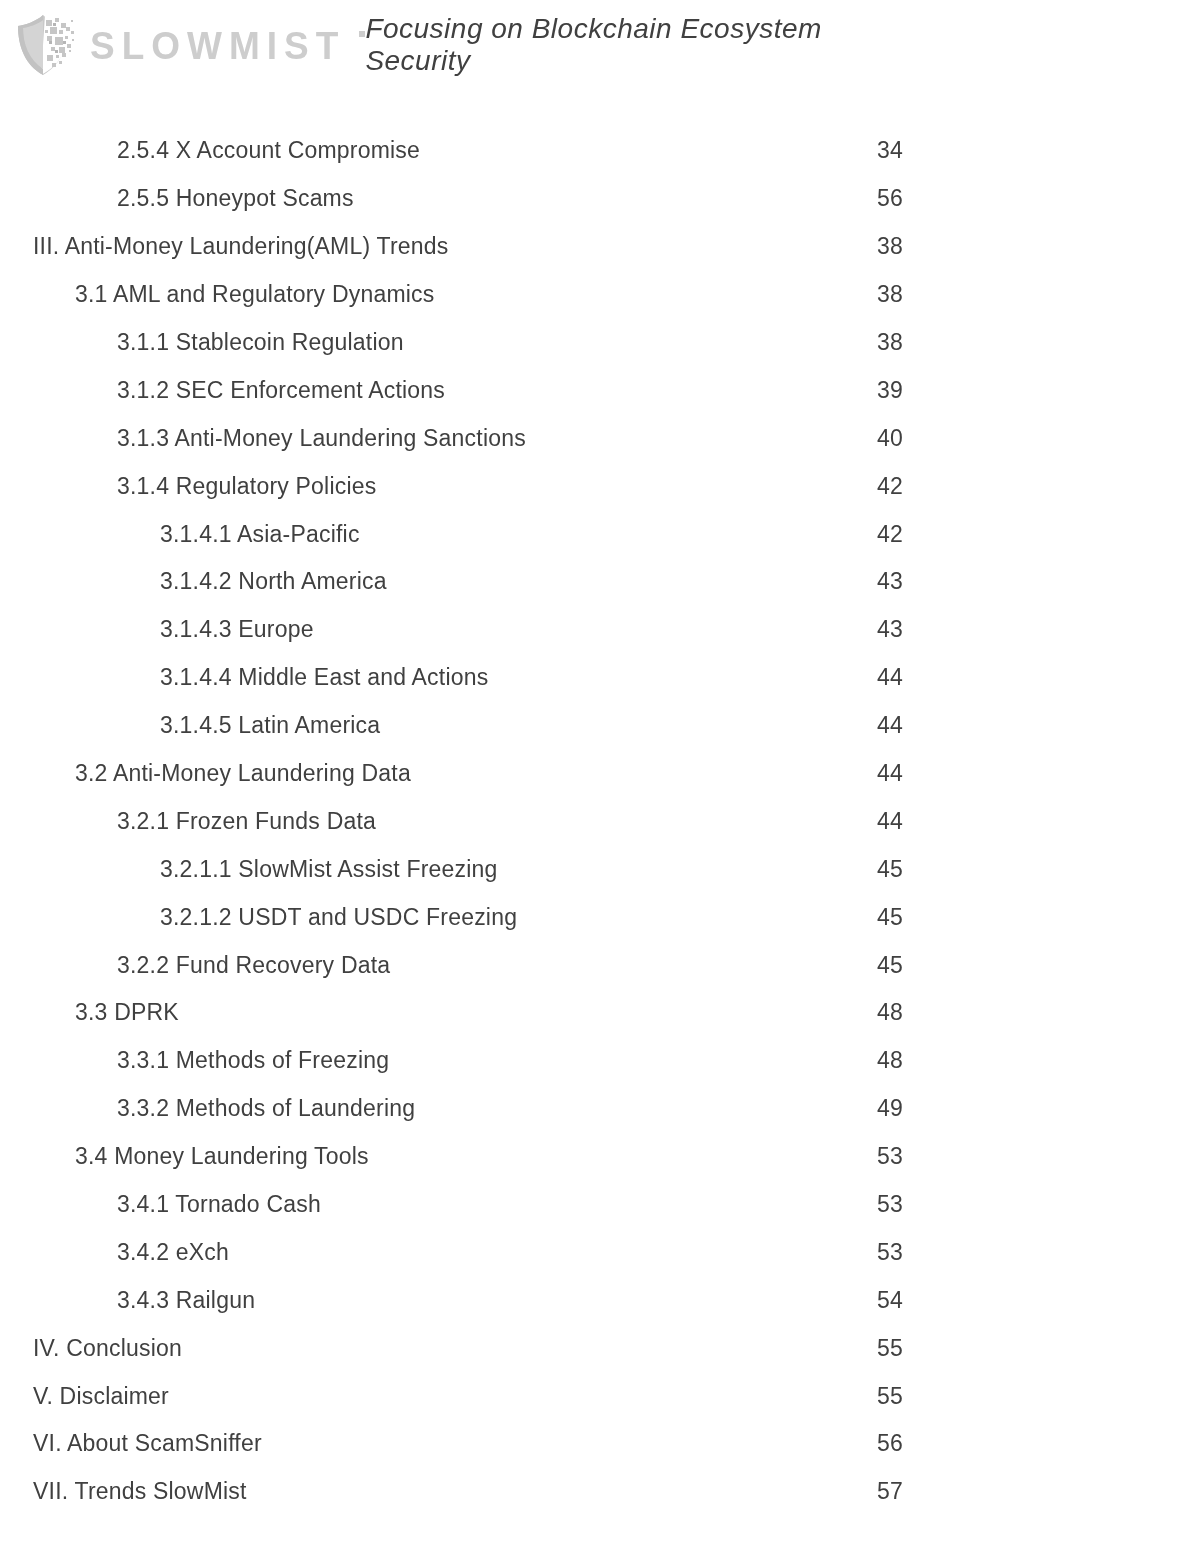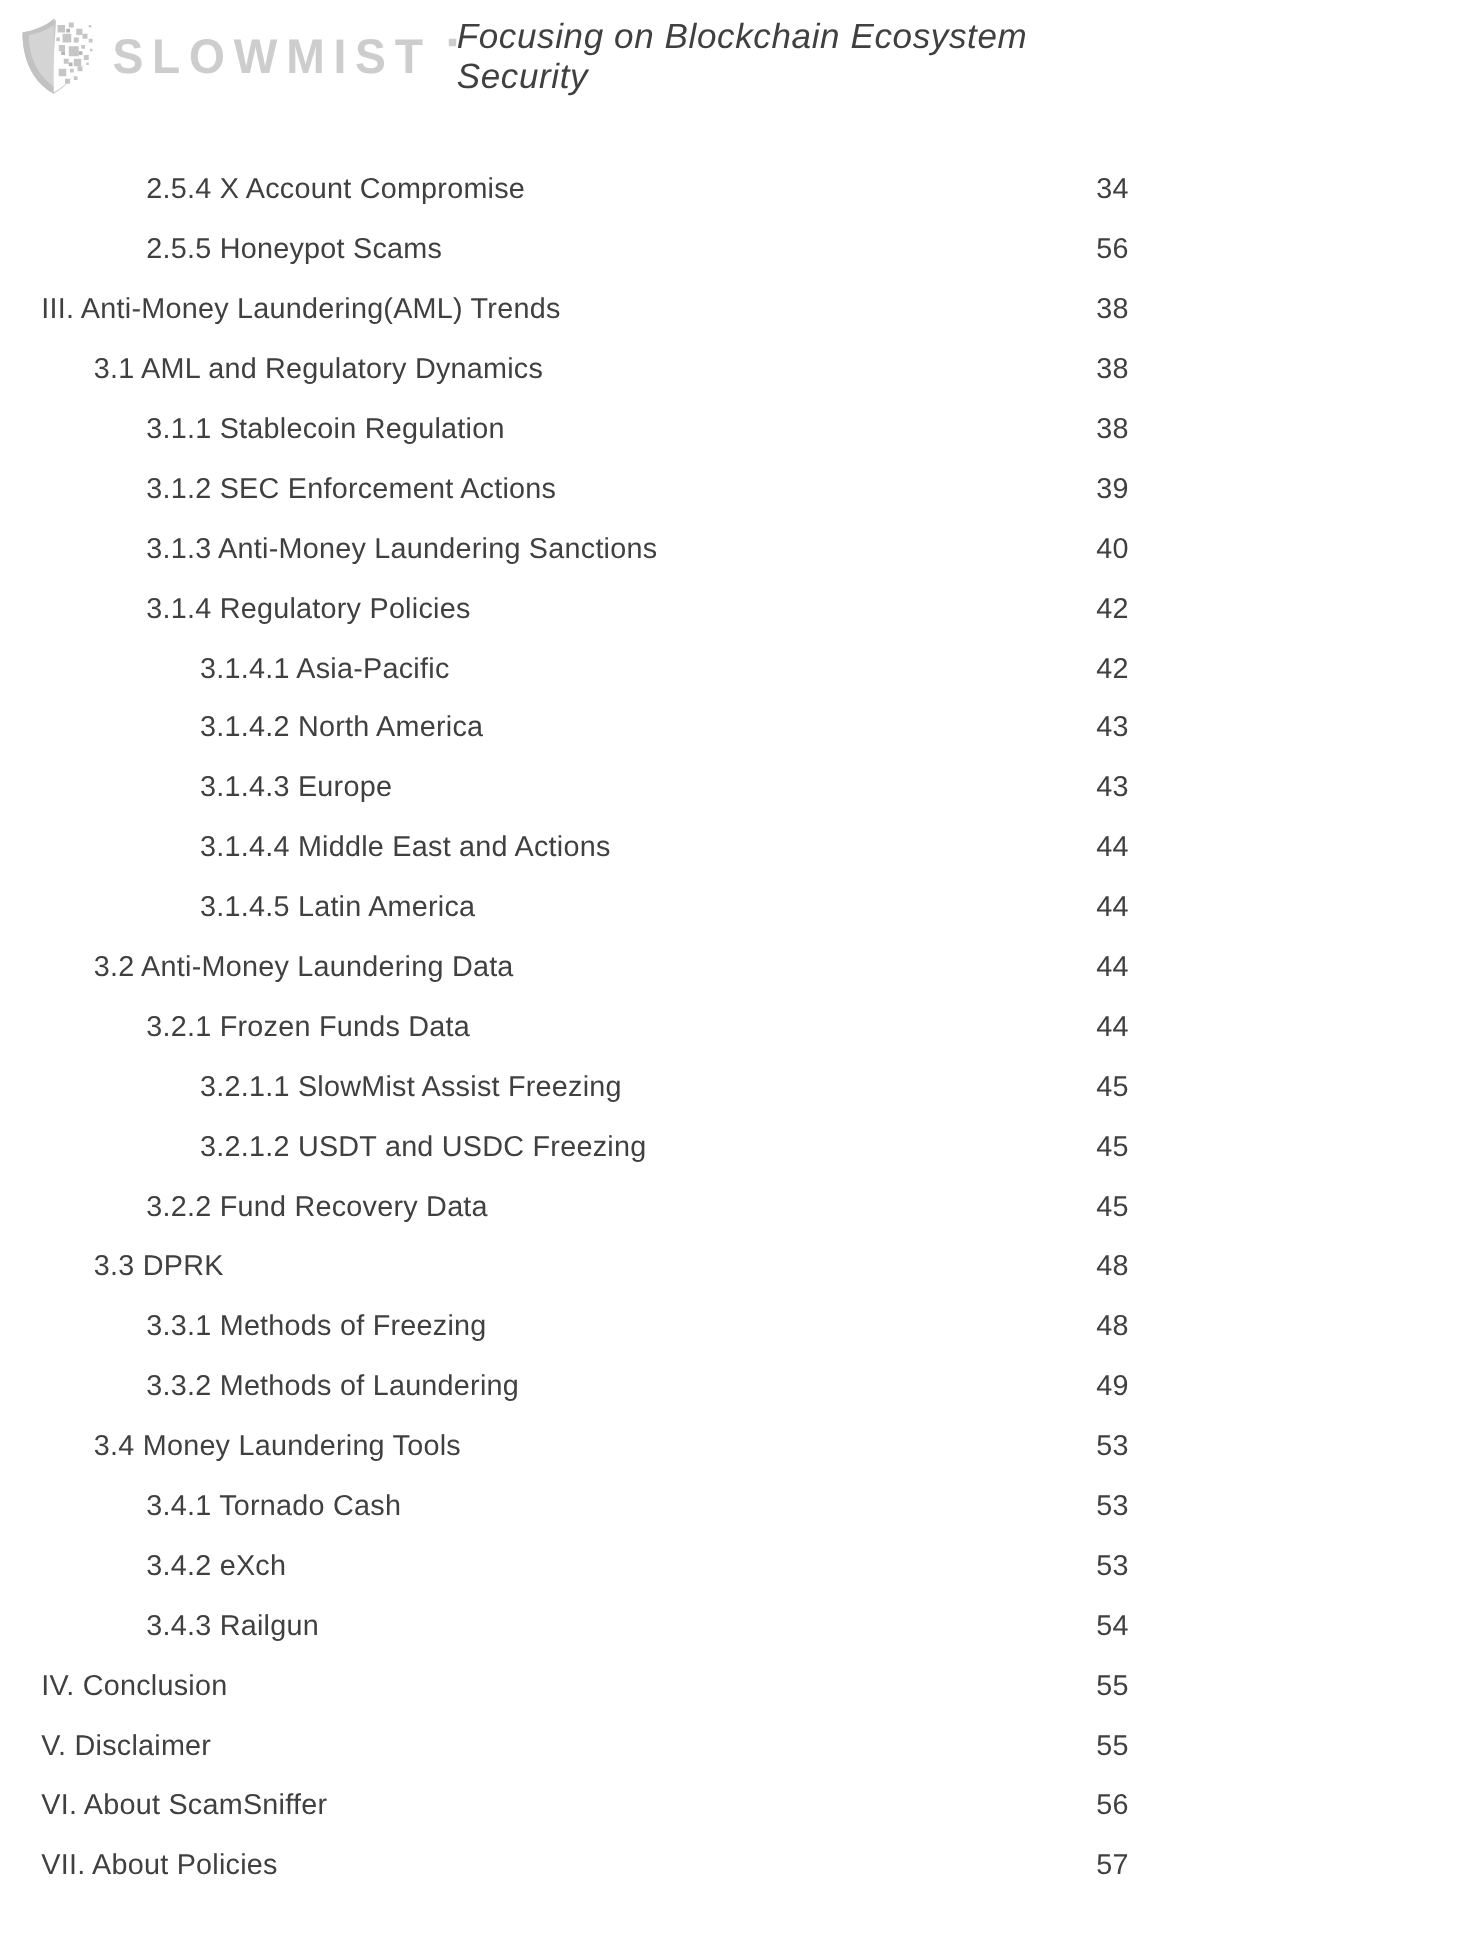"VII. About Policies" span.toc-label { text: About Policies -> Trends SlowMist }
